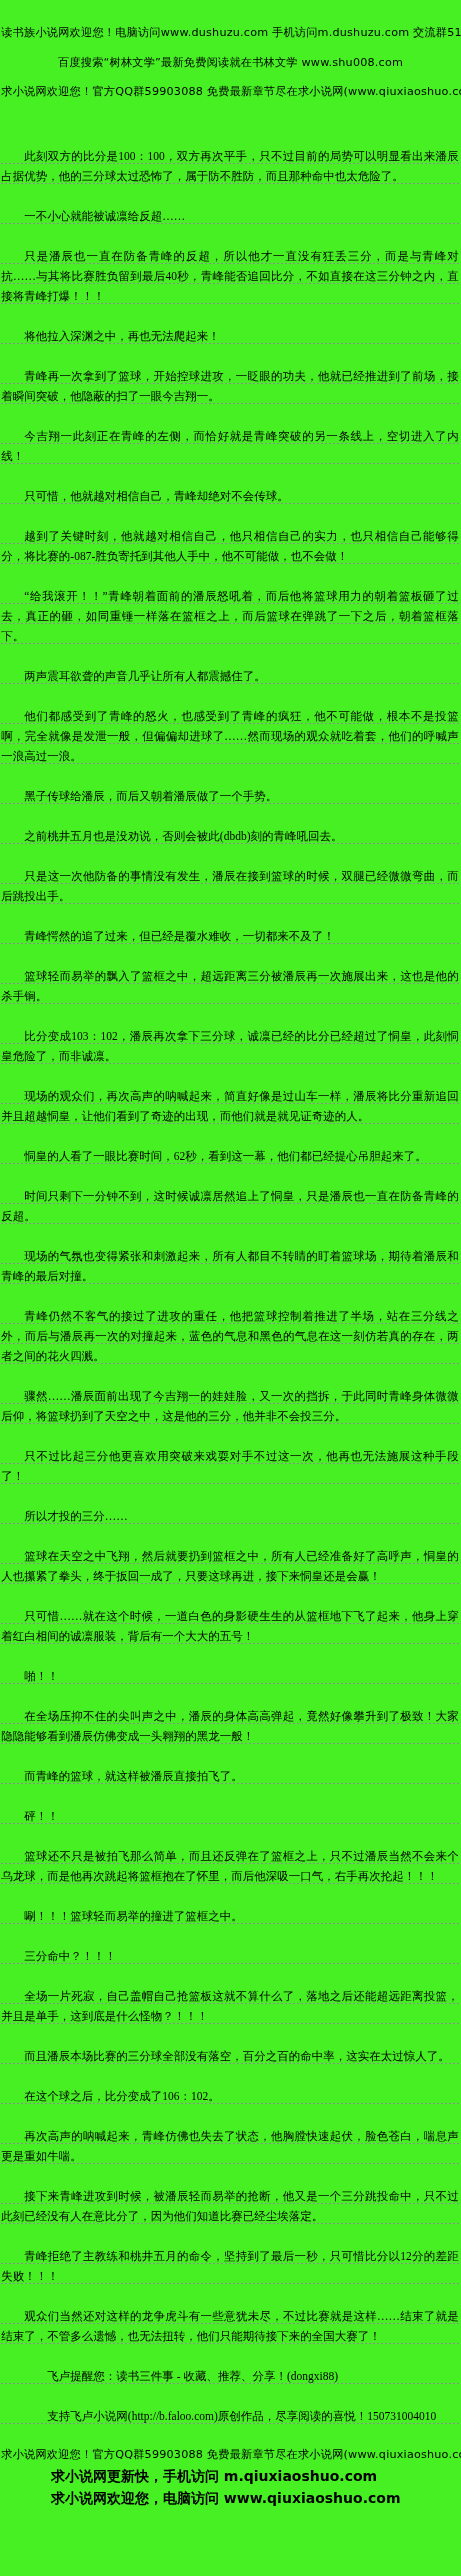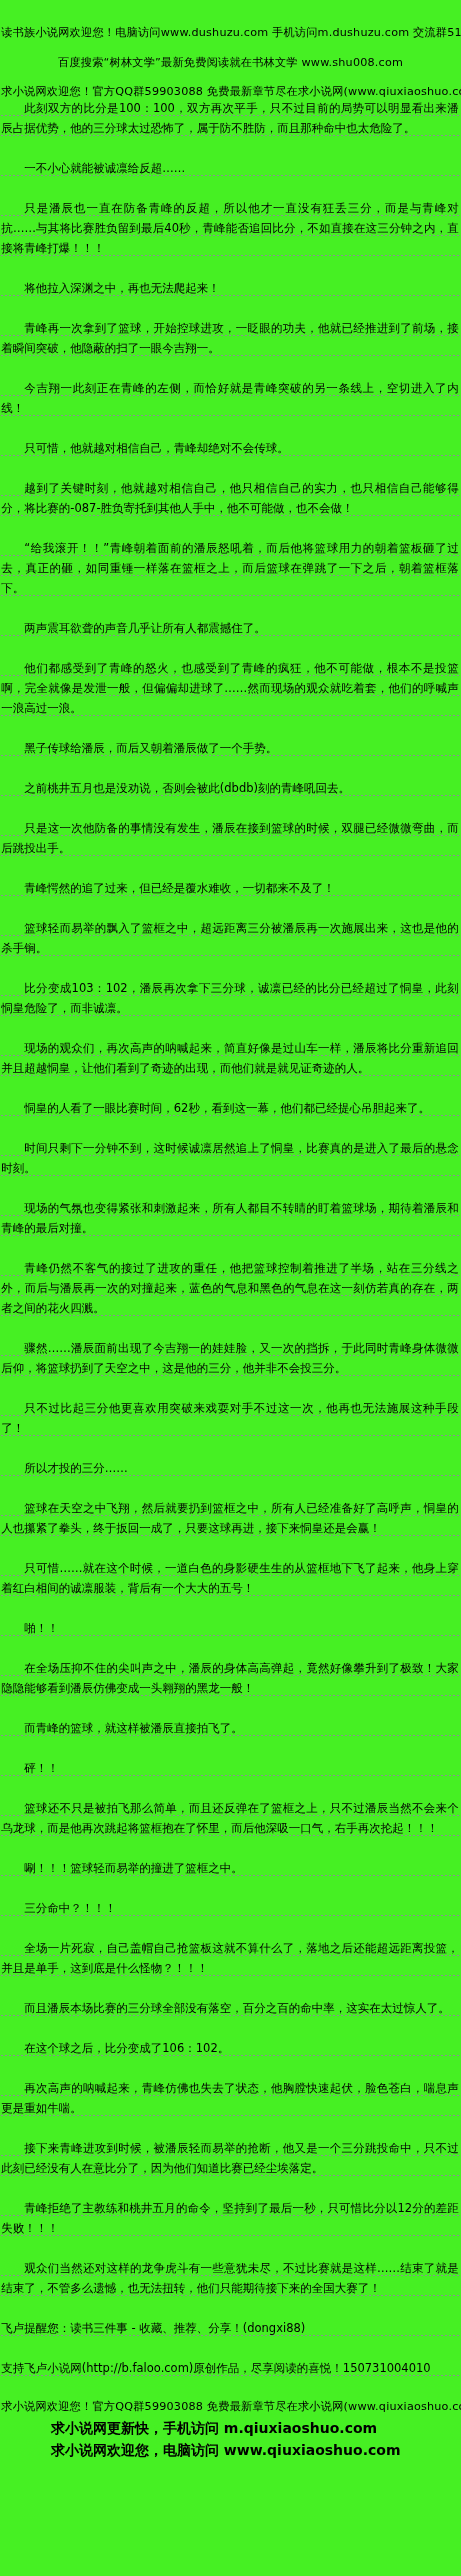"此刻双方的比分是100：100，双方再次平手，只不过目前的局势可以明显看出来潘辰" .story { font-family: none -> Liberation Serif, serif; margin-top: none -> 48px }
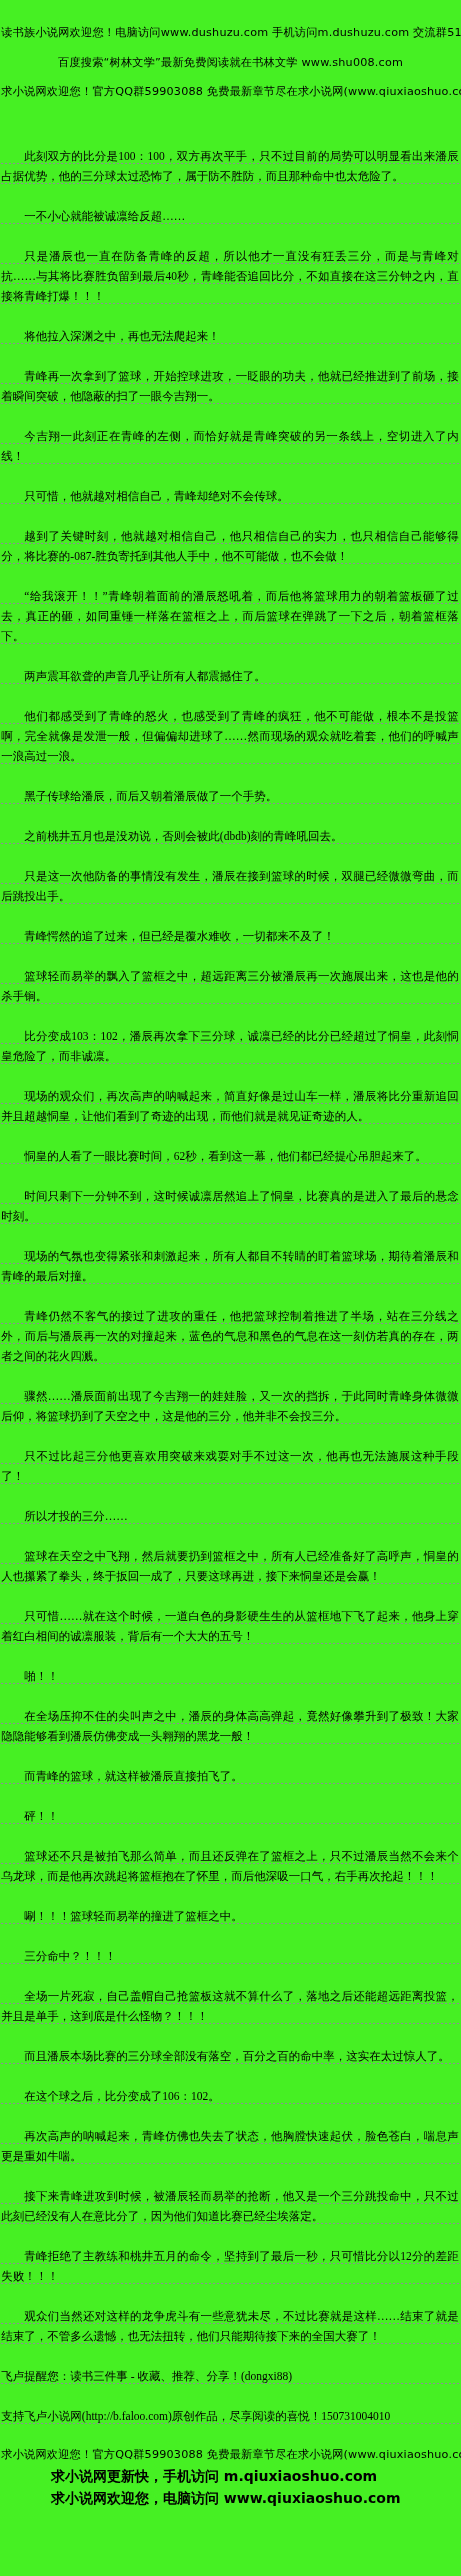"时间只剩下一分钟不到，这时候诚凛居然追上了恫皇，比赛真的是进入了最后的悬念时刻。" p.para { text: 比赛真的是进入了最后的悬念时刻 -> 只是潘辰也一直在防备青峰的反超 }
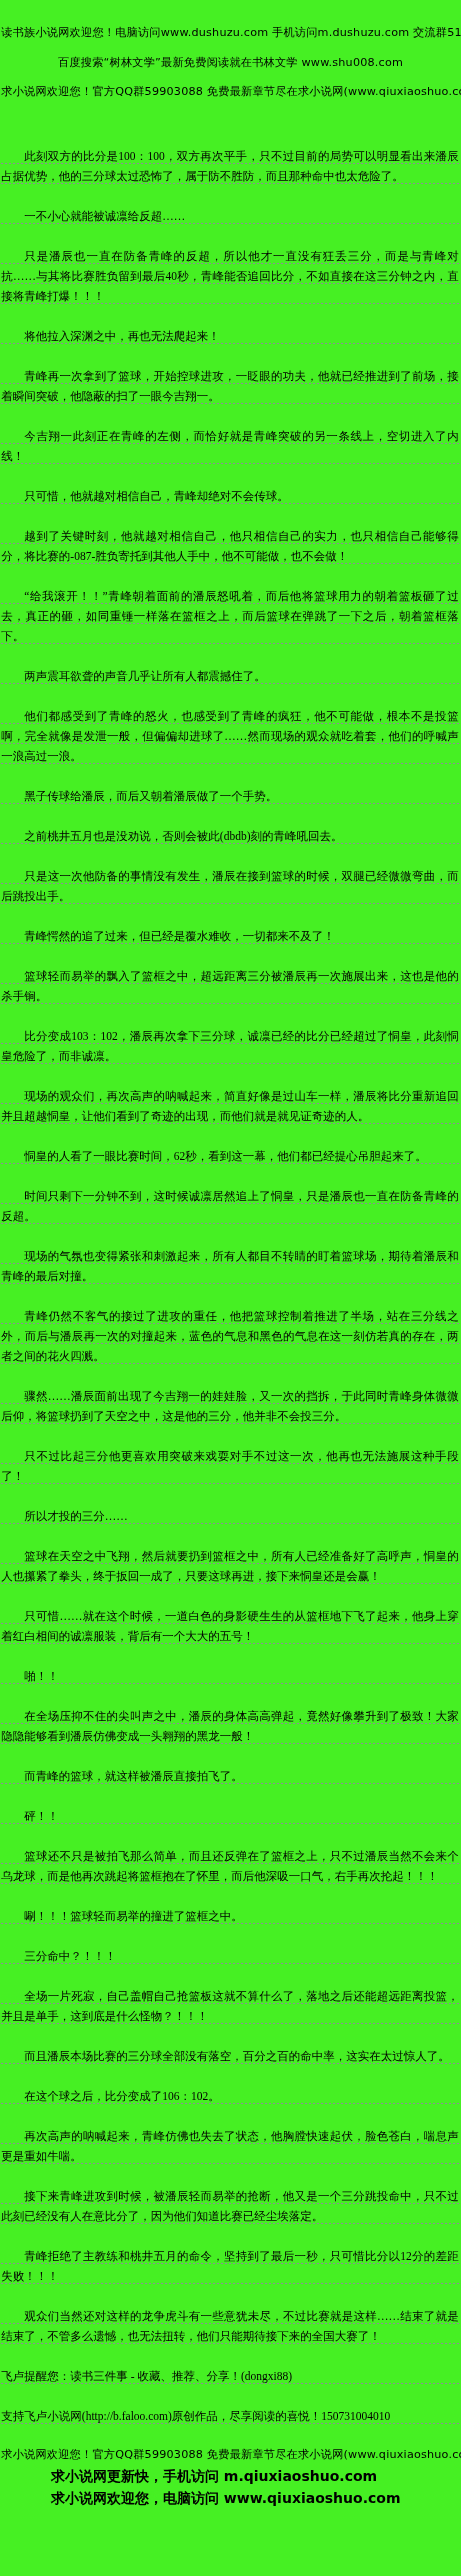"飞卢提醒您：读书三件事 - 收藏、推荐、分享！(dongxi88)" .para.flush { padding-left: none -> 46px }
